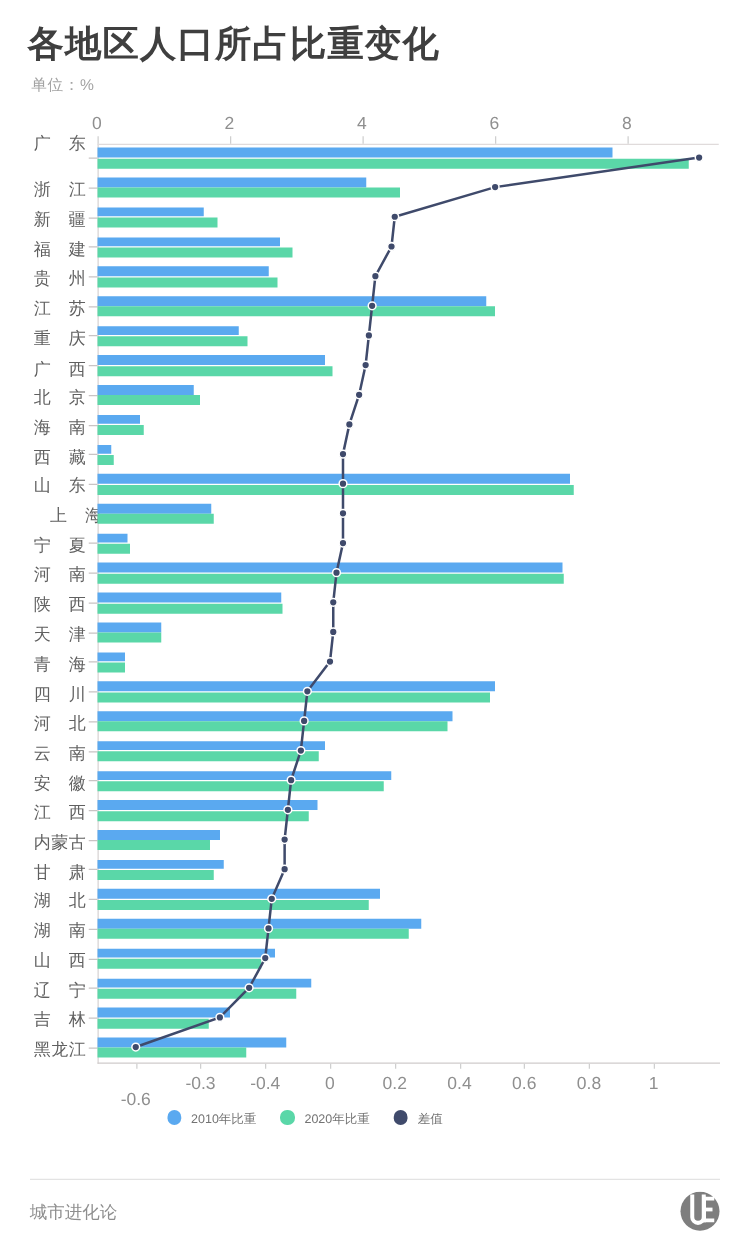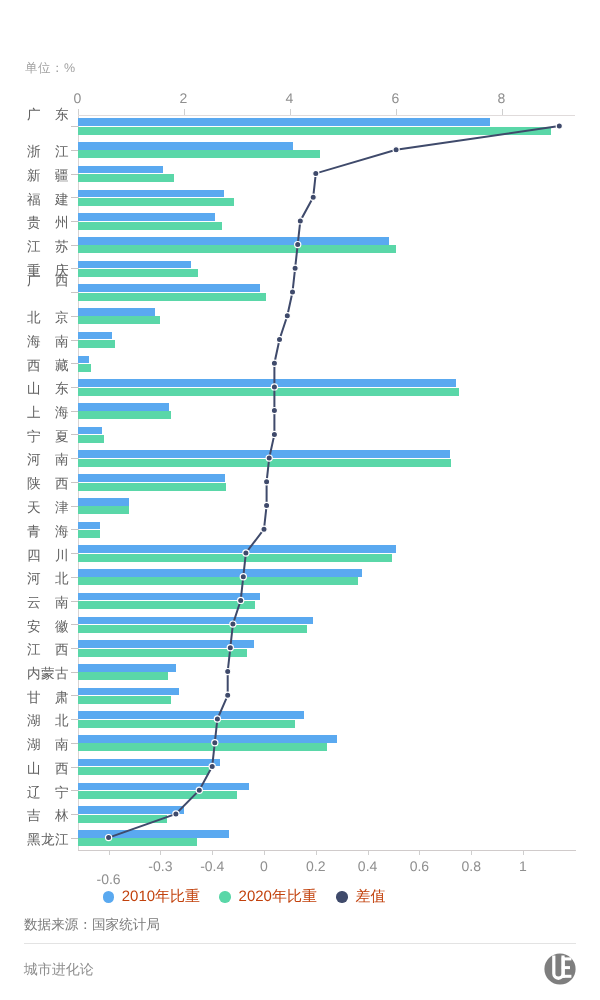"各地区人口所占比重变化" div.abs { html: none -> <div>各地区人口所占比重变化</div> }
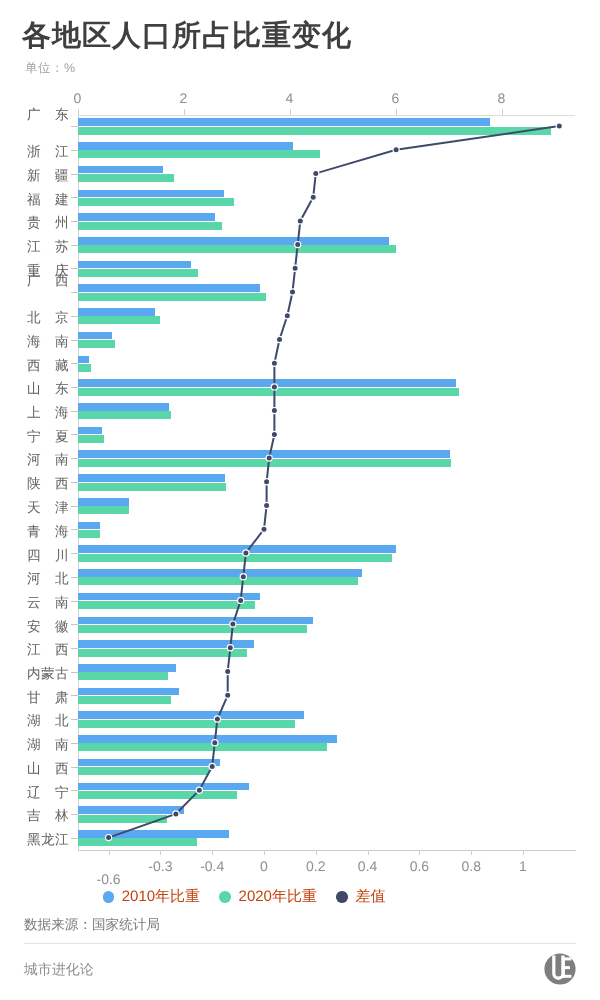"广西" div.abs { top: 273px -> 288px }
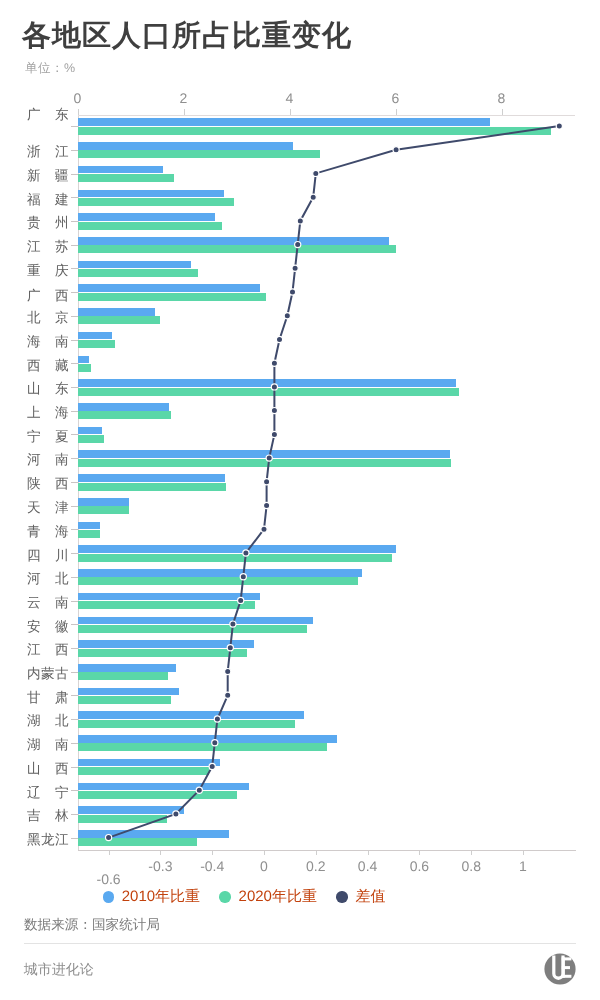"上海" div.abs { left: 27px -> 40px }
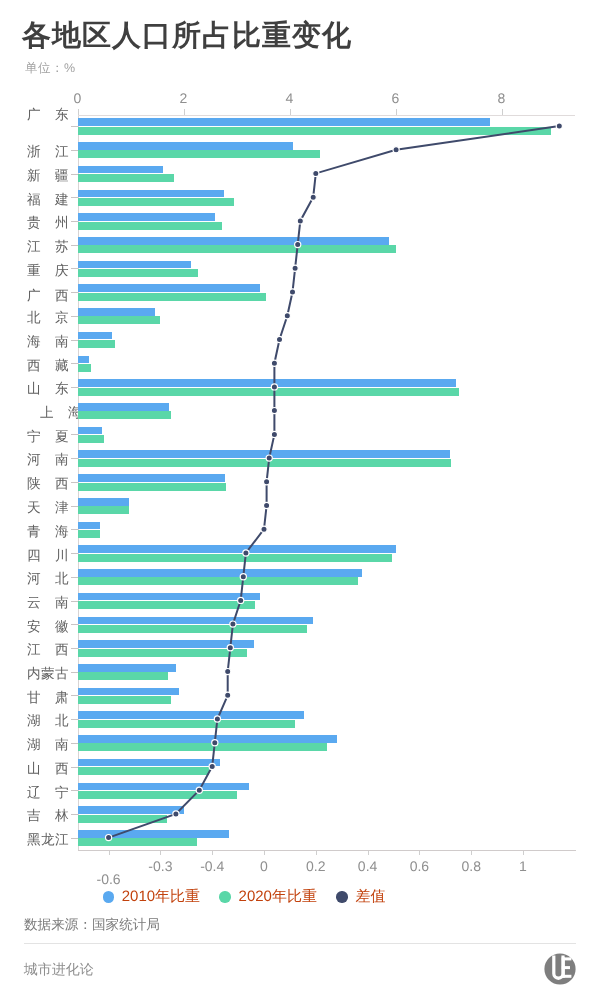"2010年比重 2020年比重 差值" #legend { color: #c2410c -> #737373; font-size: 15px -> 10px }
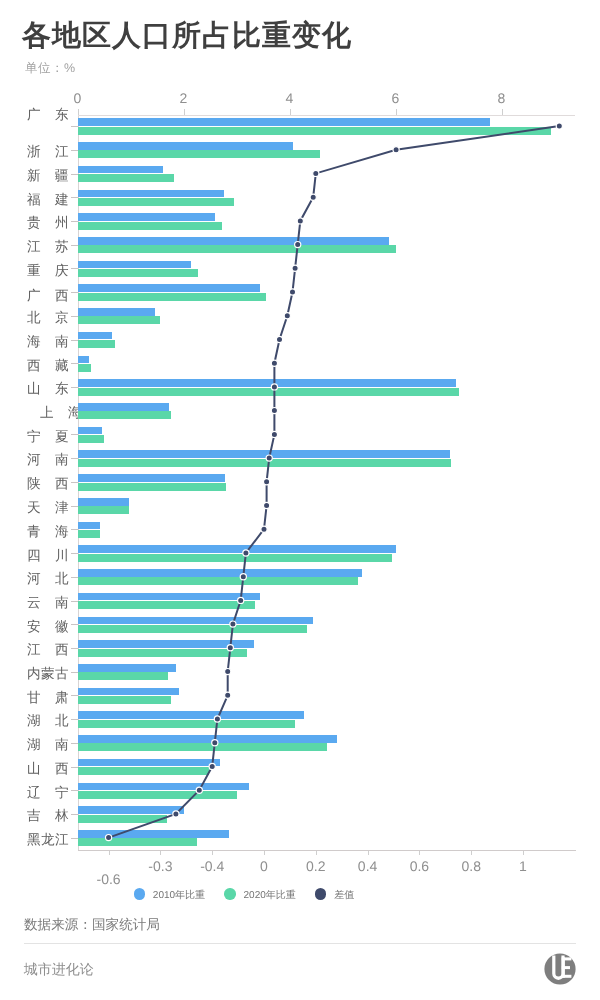"数据来源：国家统计局" div { html: <div>数据来源：国家统计局</div> -> none }
